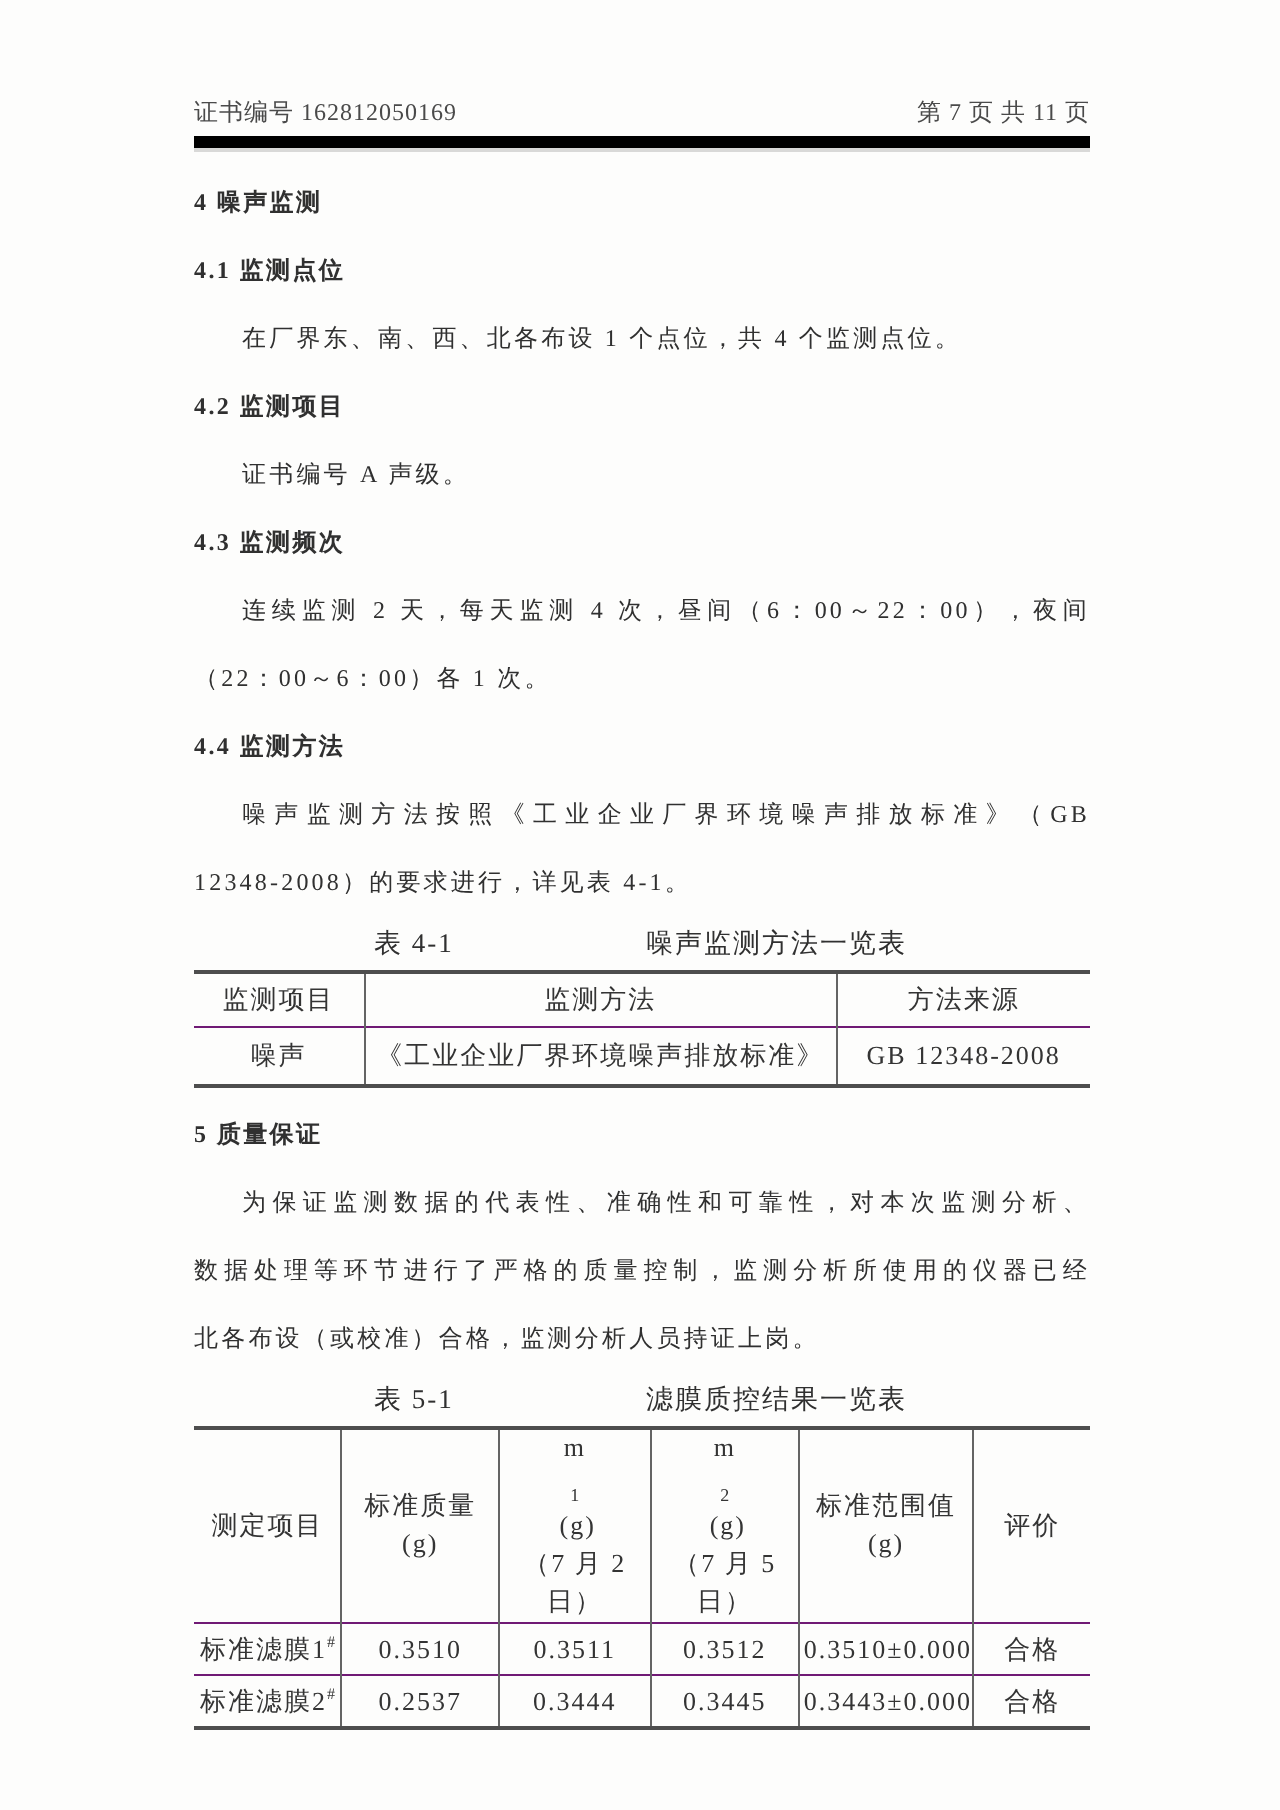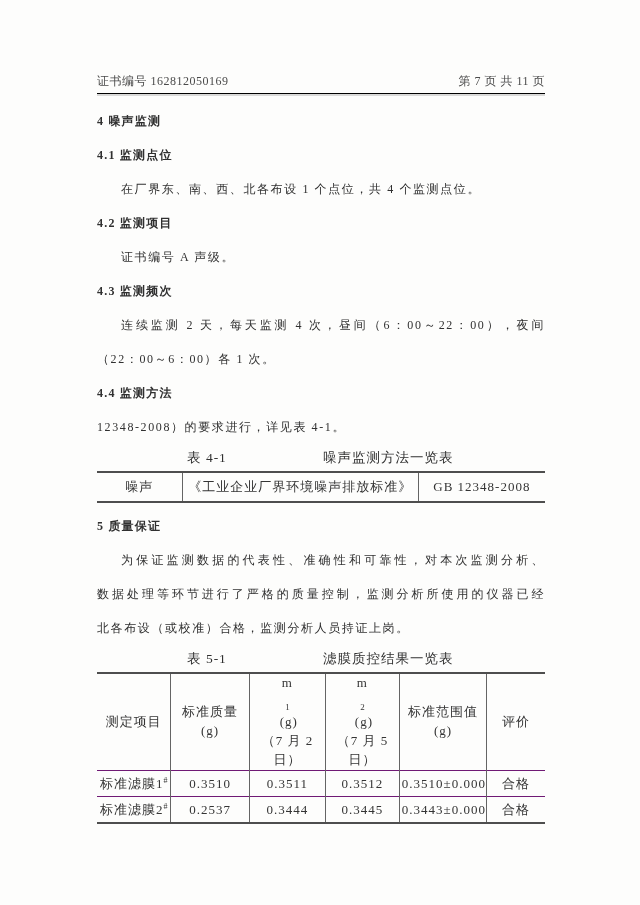"证书编号 162812050169" .doc-header { border-bottom: 1px solid #000000 -> 6px solid #000000; padding-top: 73px -> 48px }
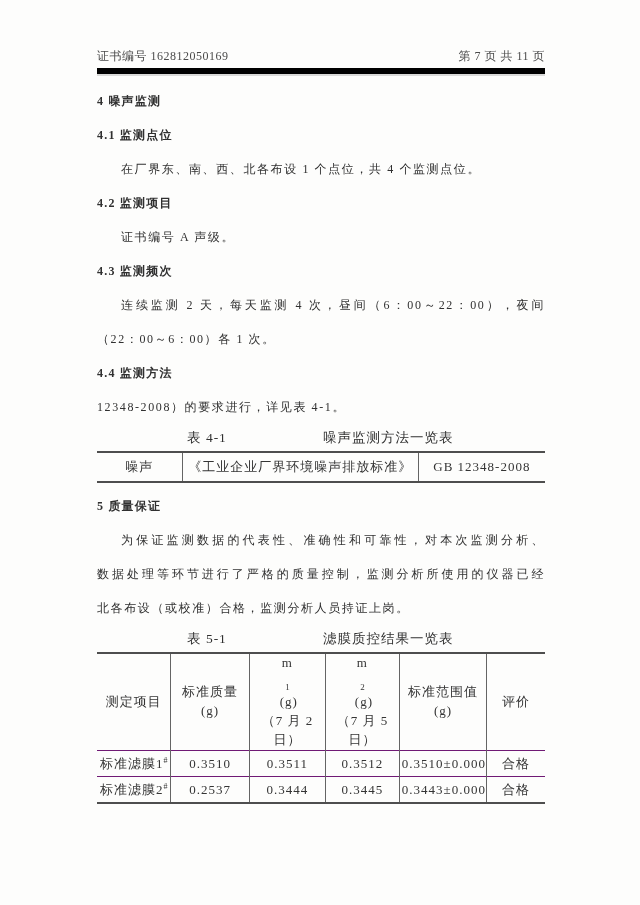"噪声监测方法按照《工业企业厂界环境噪声排放标准》（GB" div.line { html: none -> <div>噪声监测方法按照《工业企业厂界环境噪声排放标准》（GB</div> }
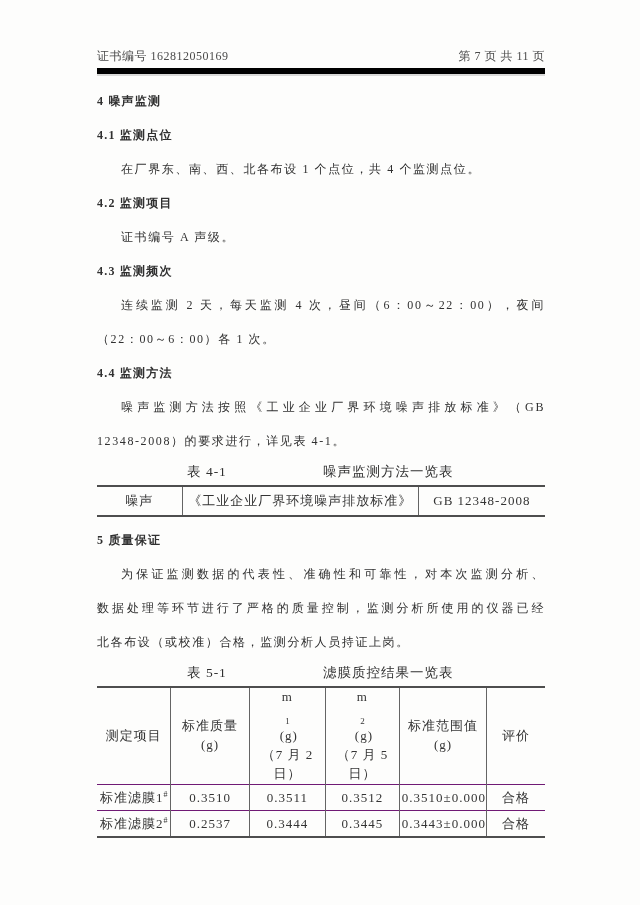"监测项目" tr.hrow { html: none -> <tr> <td>监测项目</td> <td>监测方法</td> <td>方法来源</td> </tr> }
